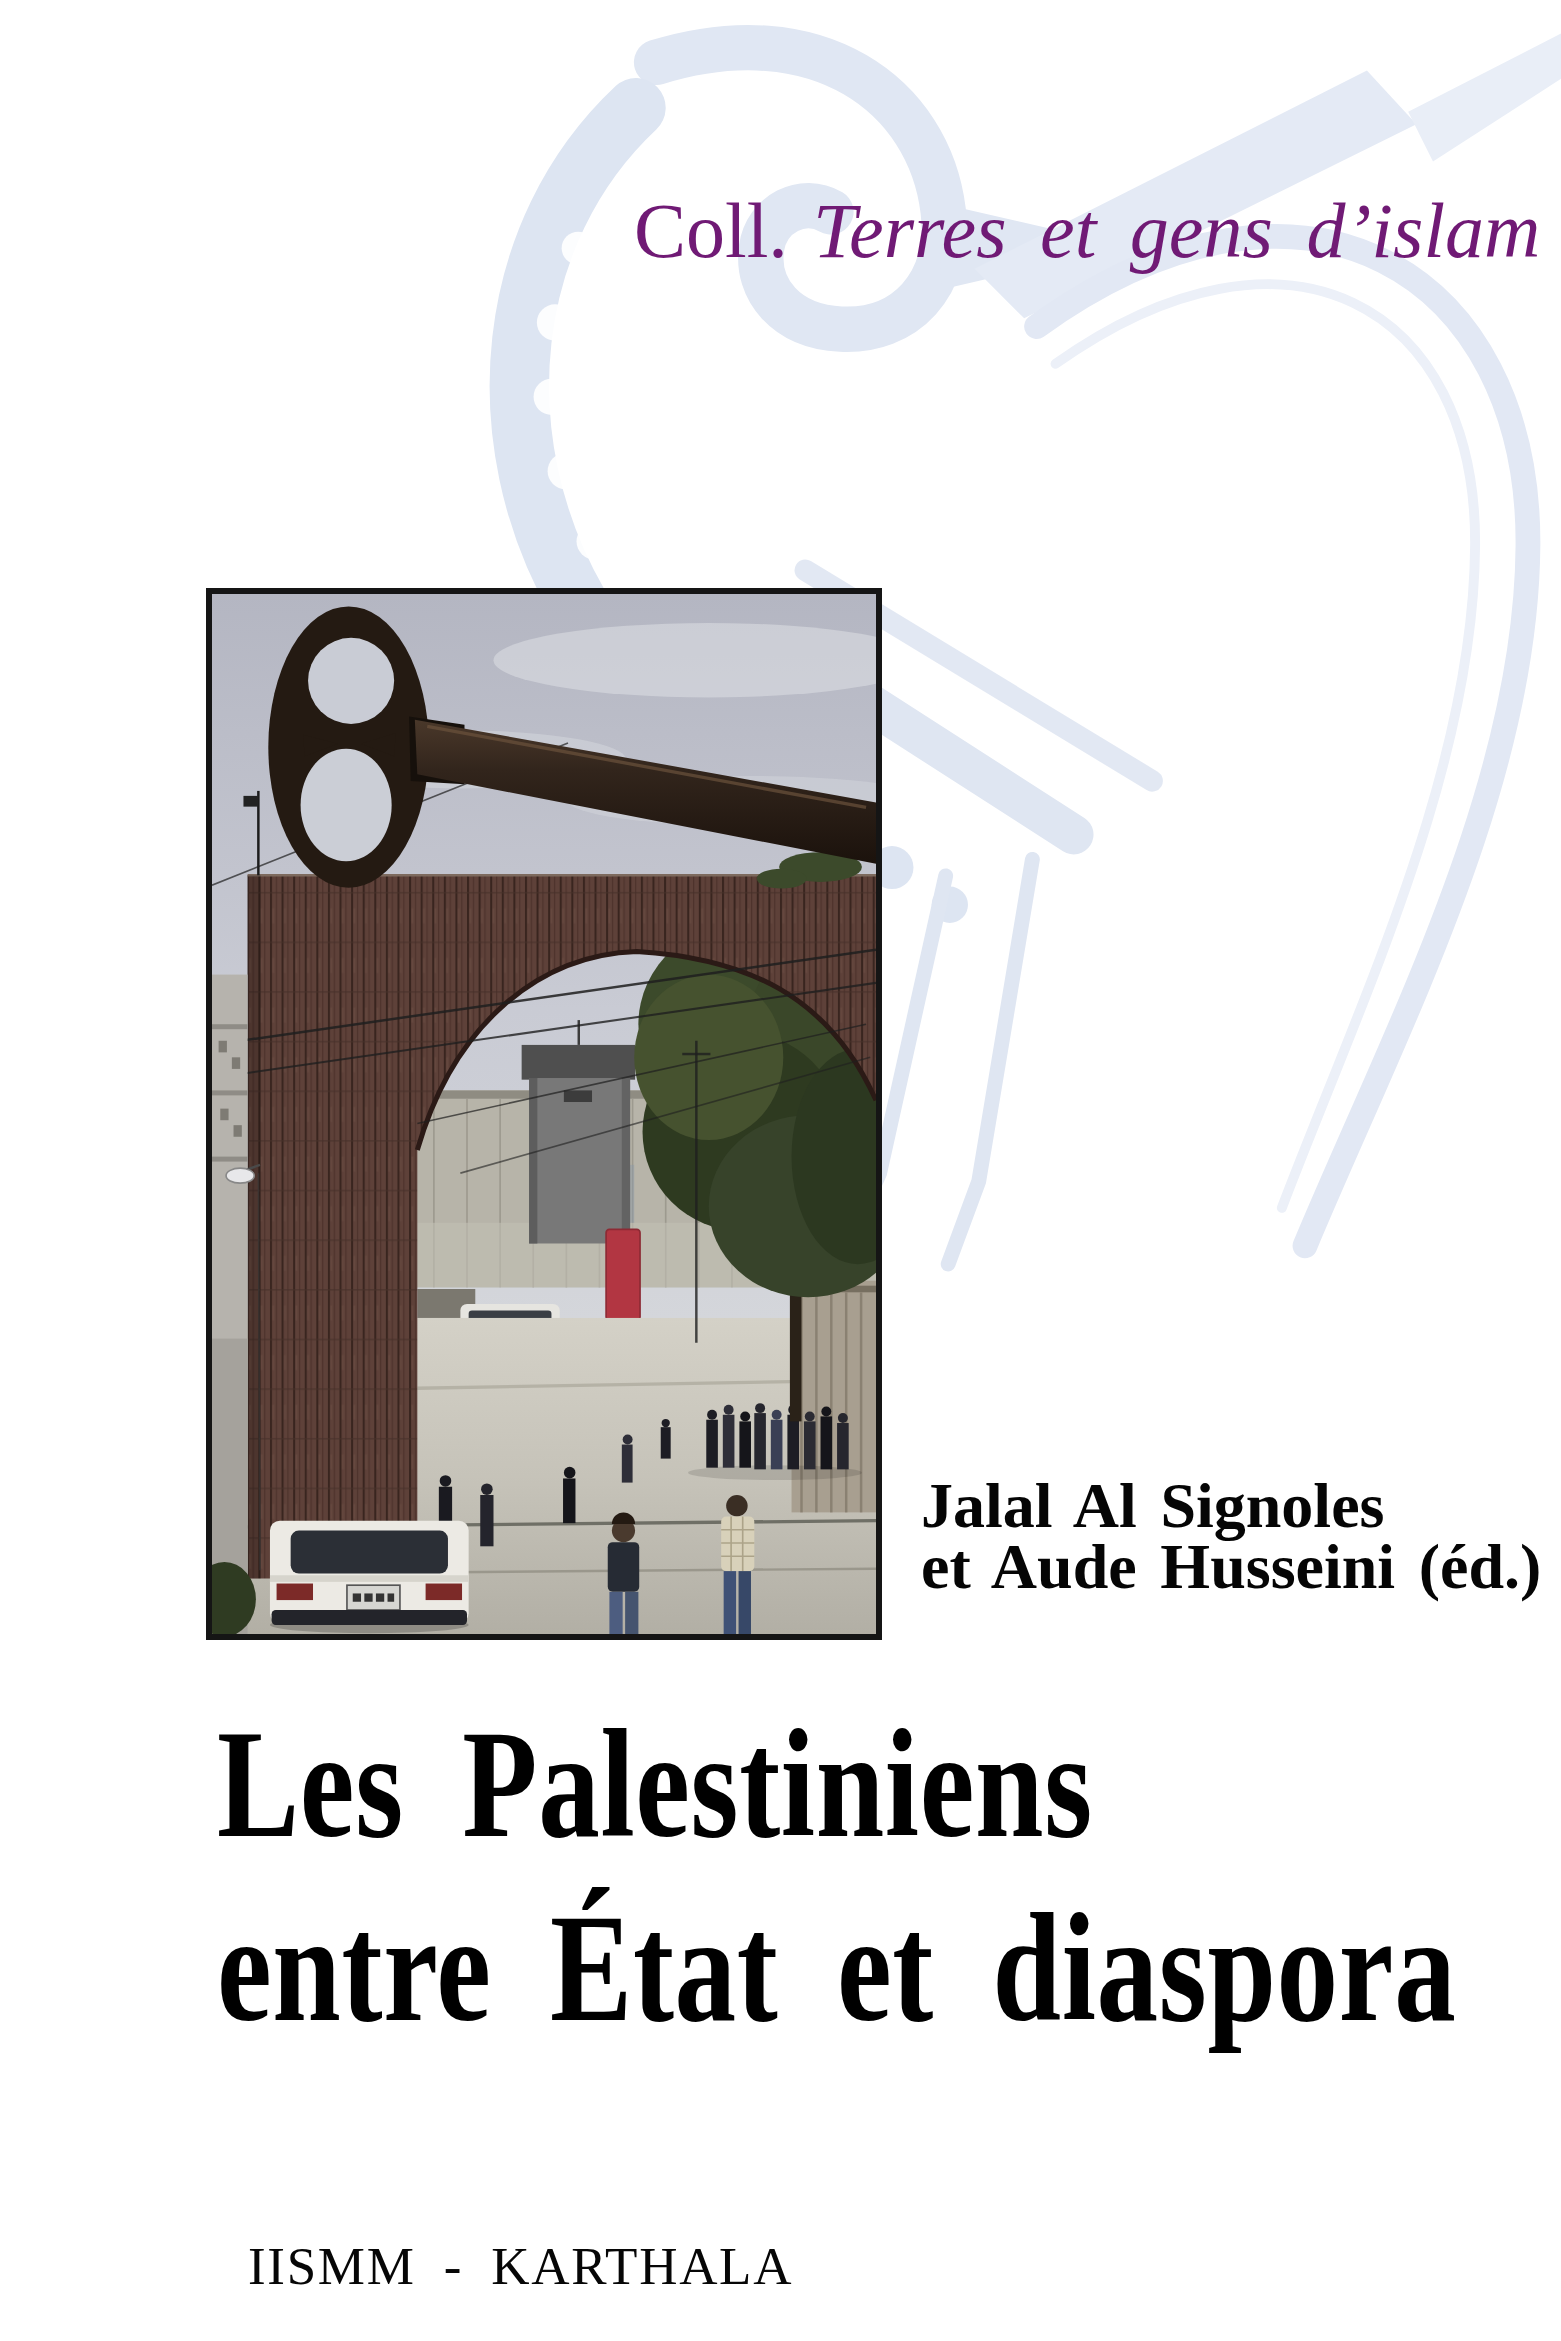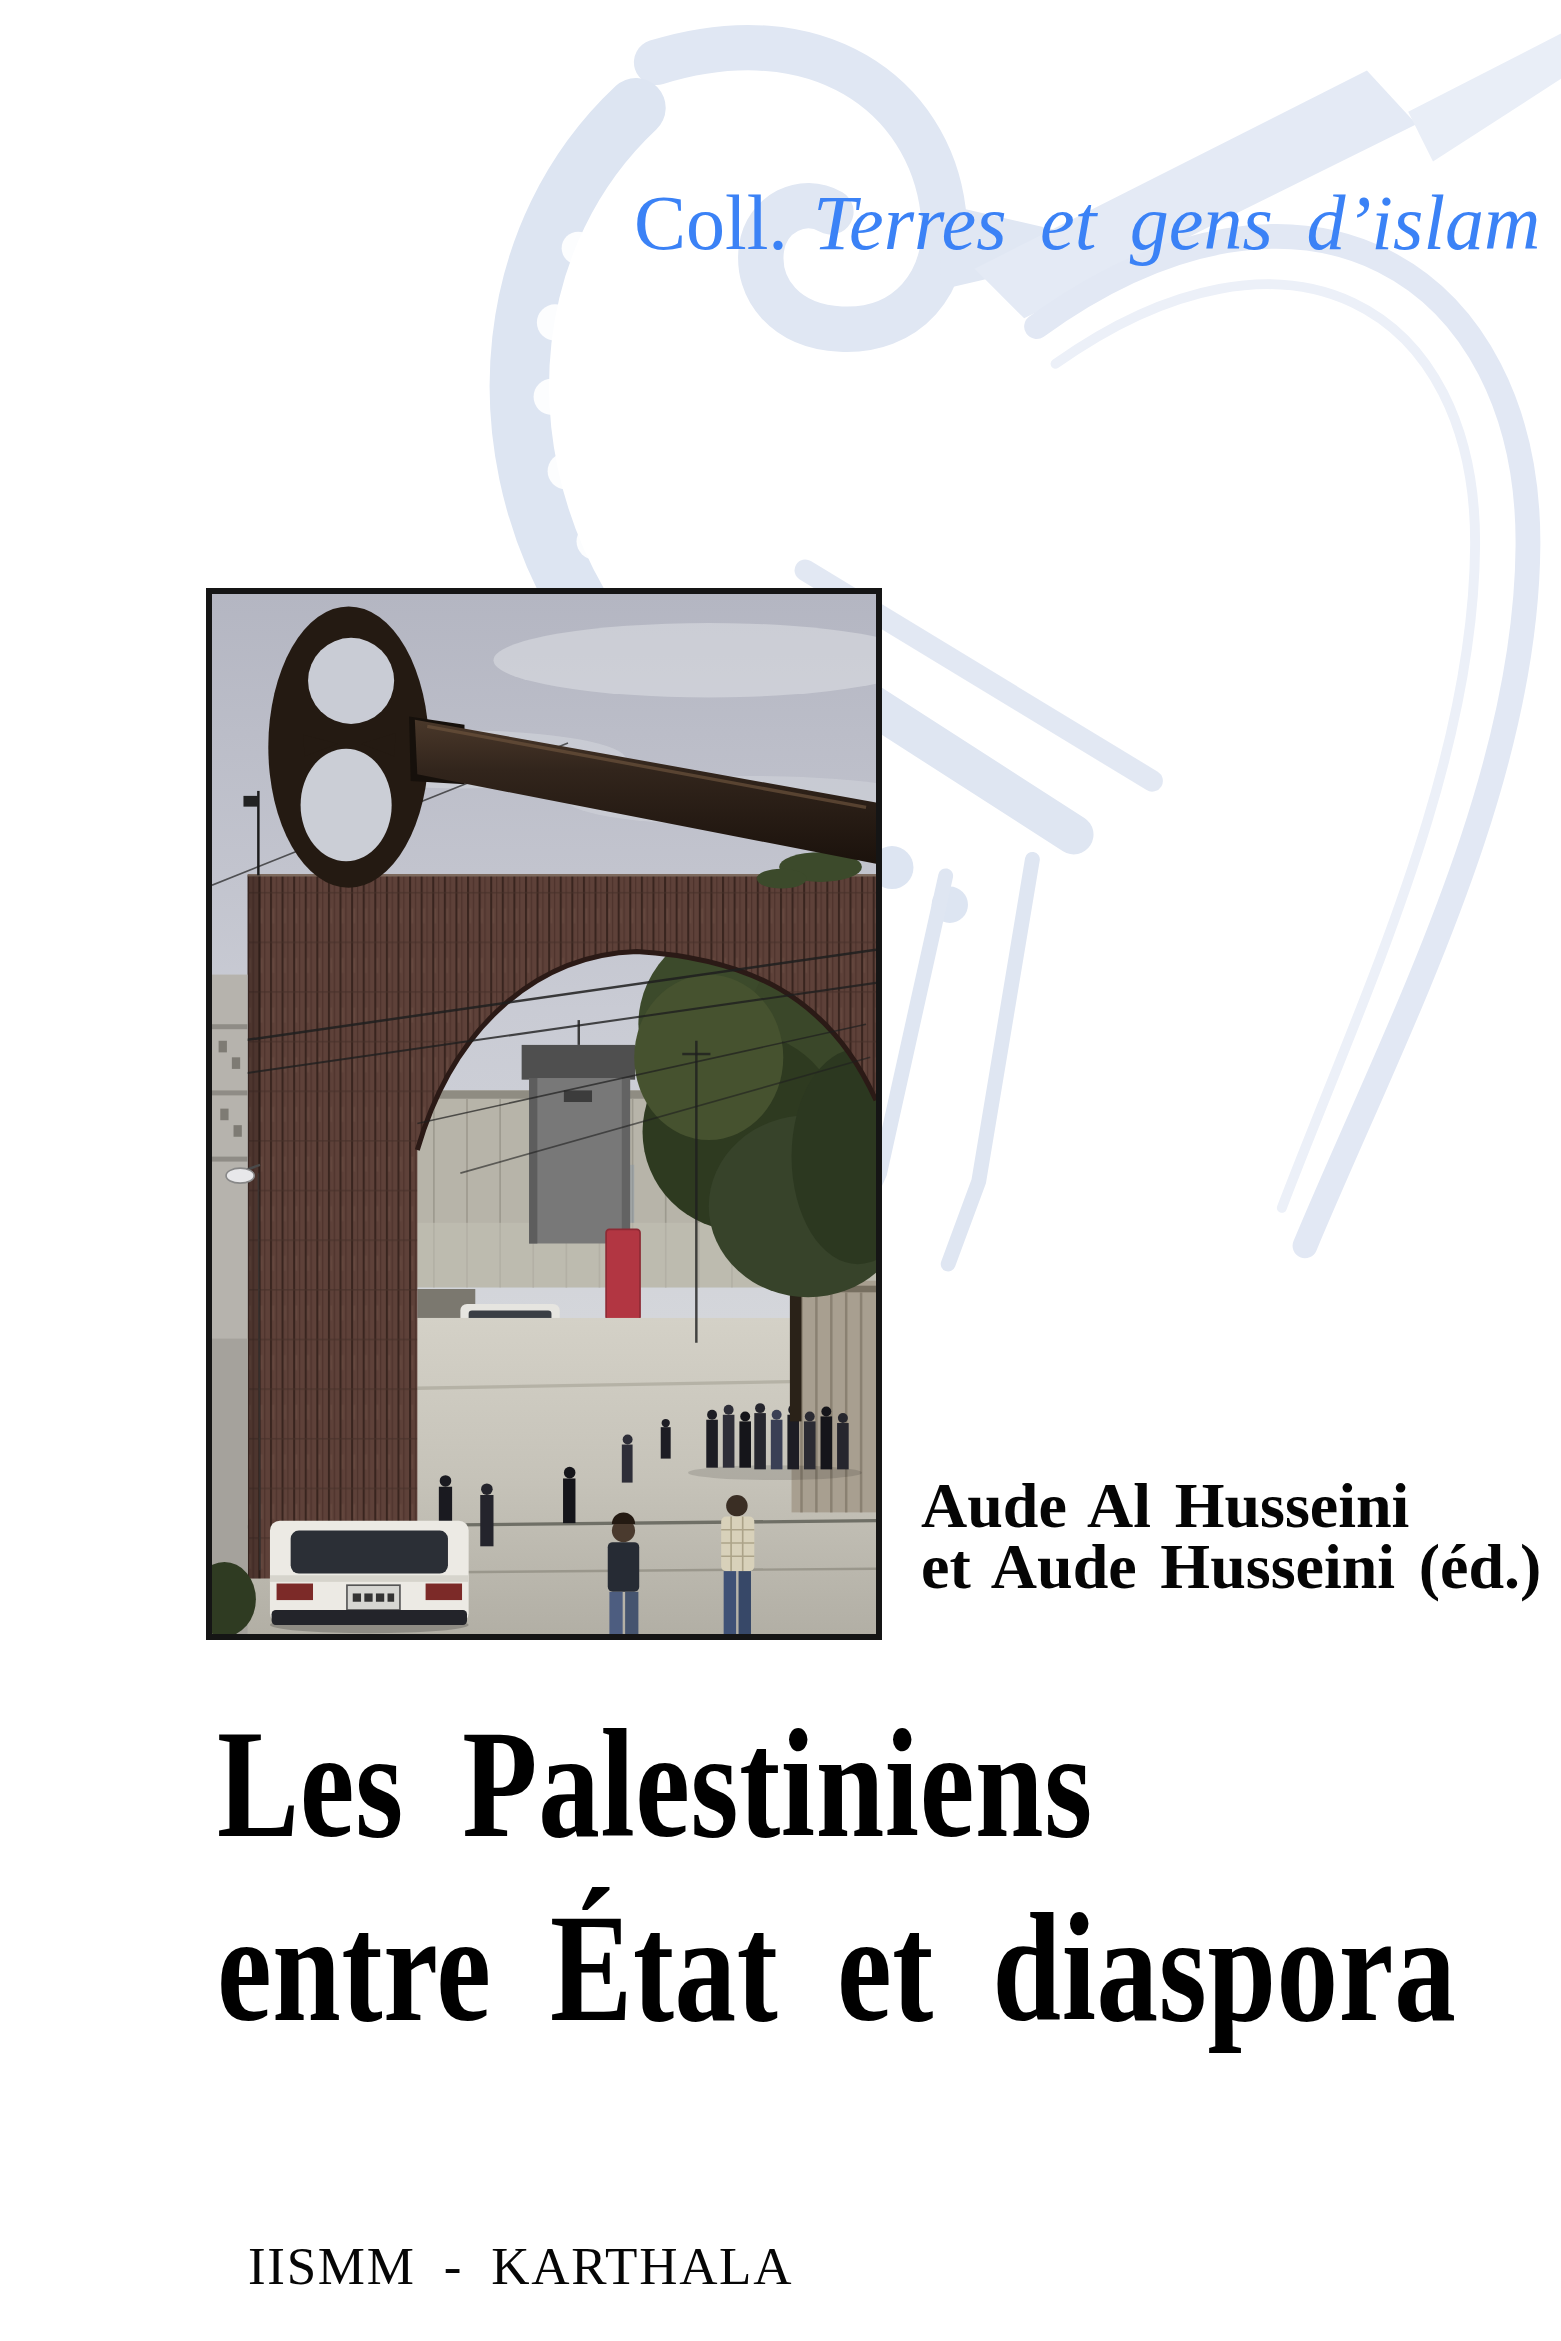"Coll. Terres et gens d’islam" .coll-line { color: #3b82f6 -> #701a75; top: 184px -> 192px }
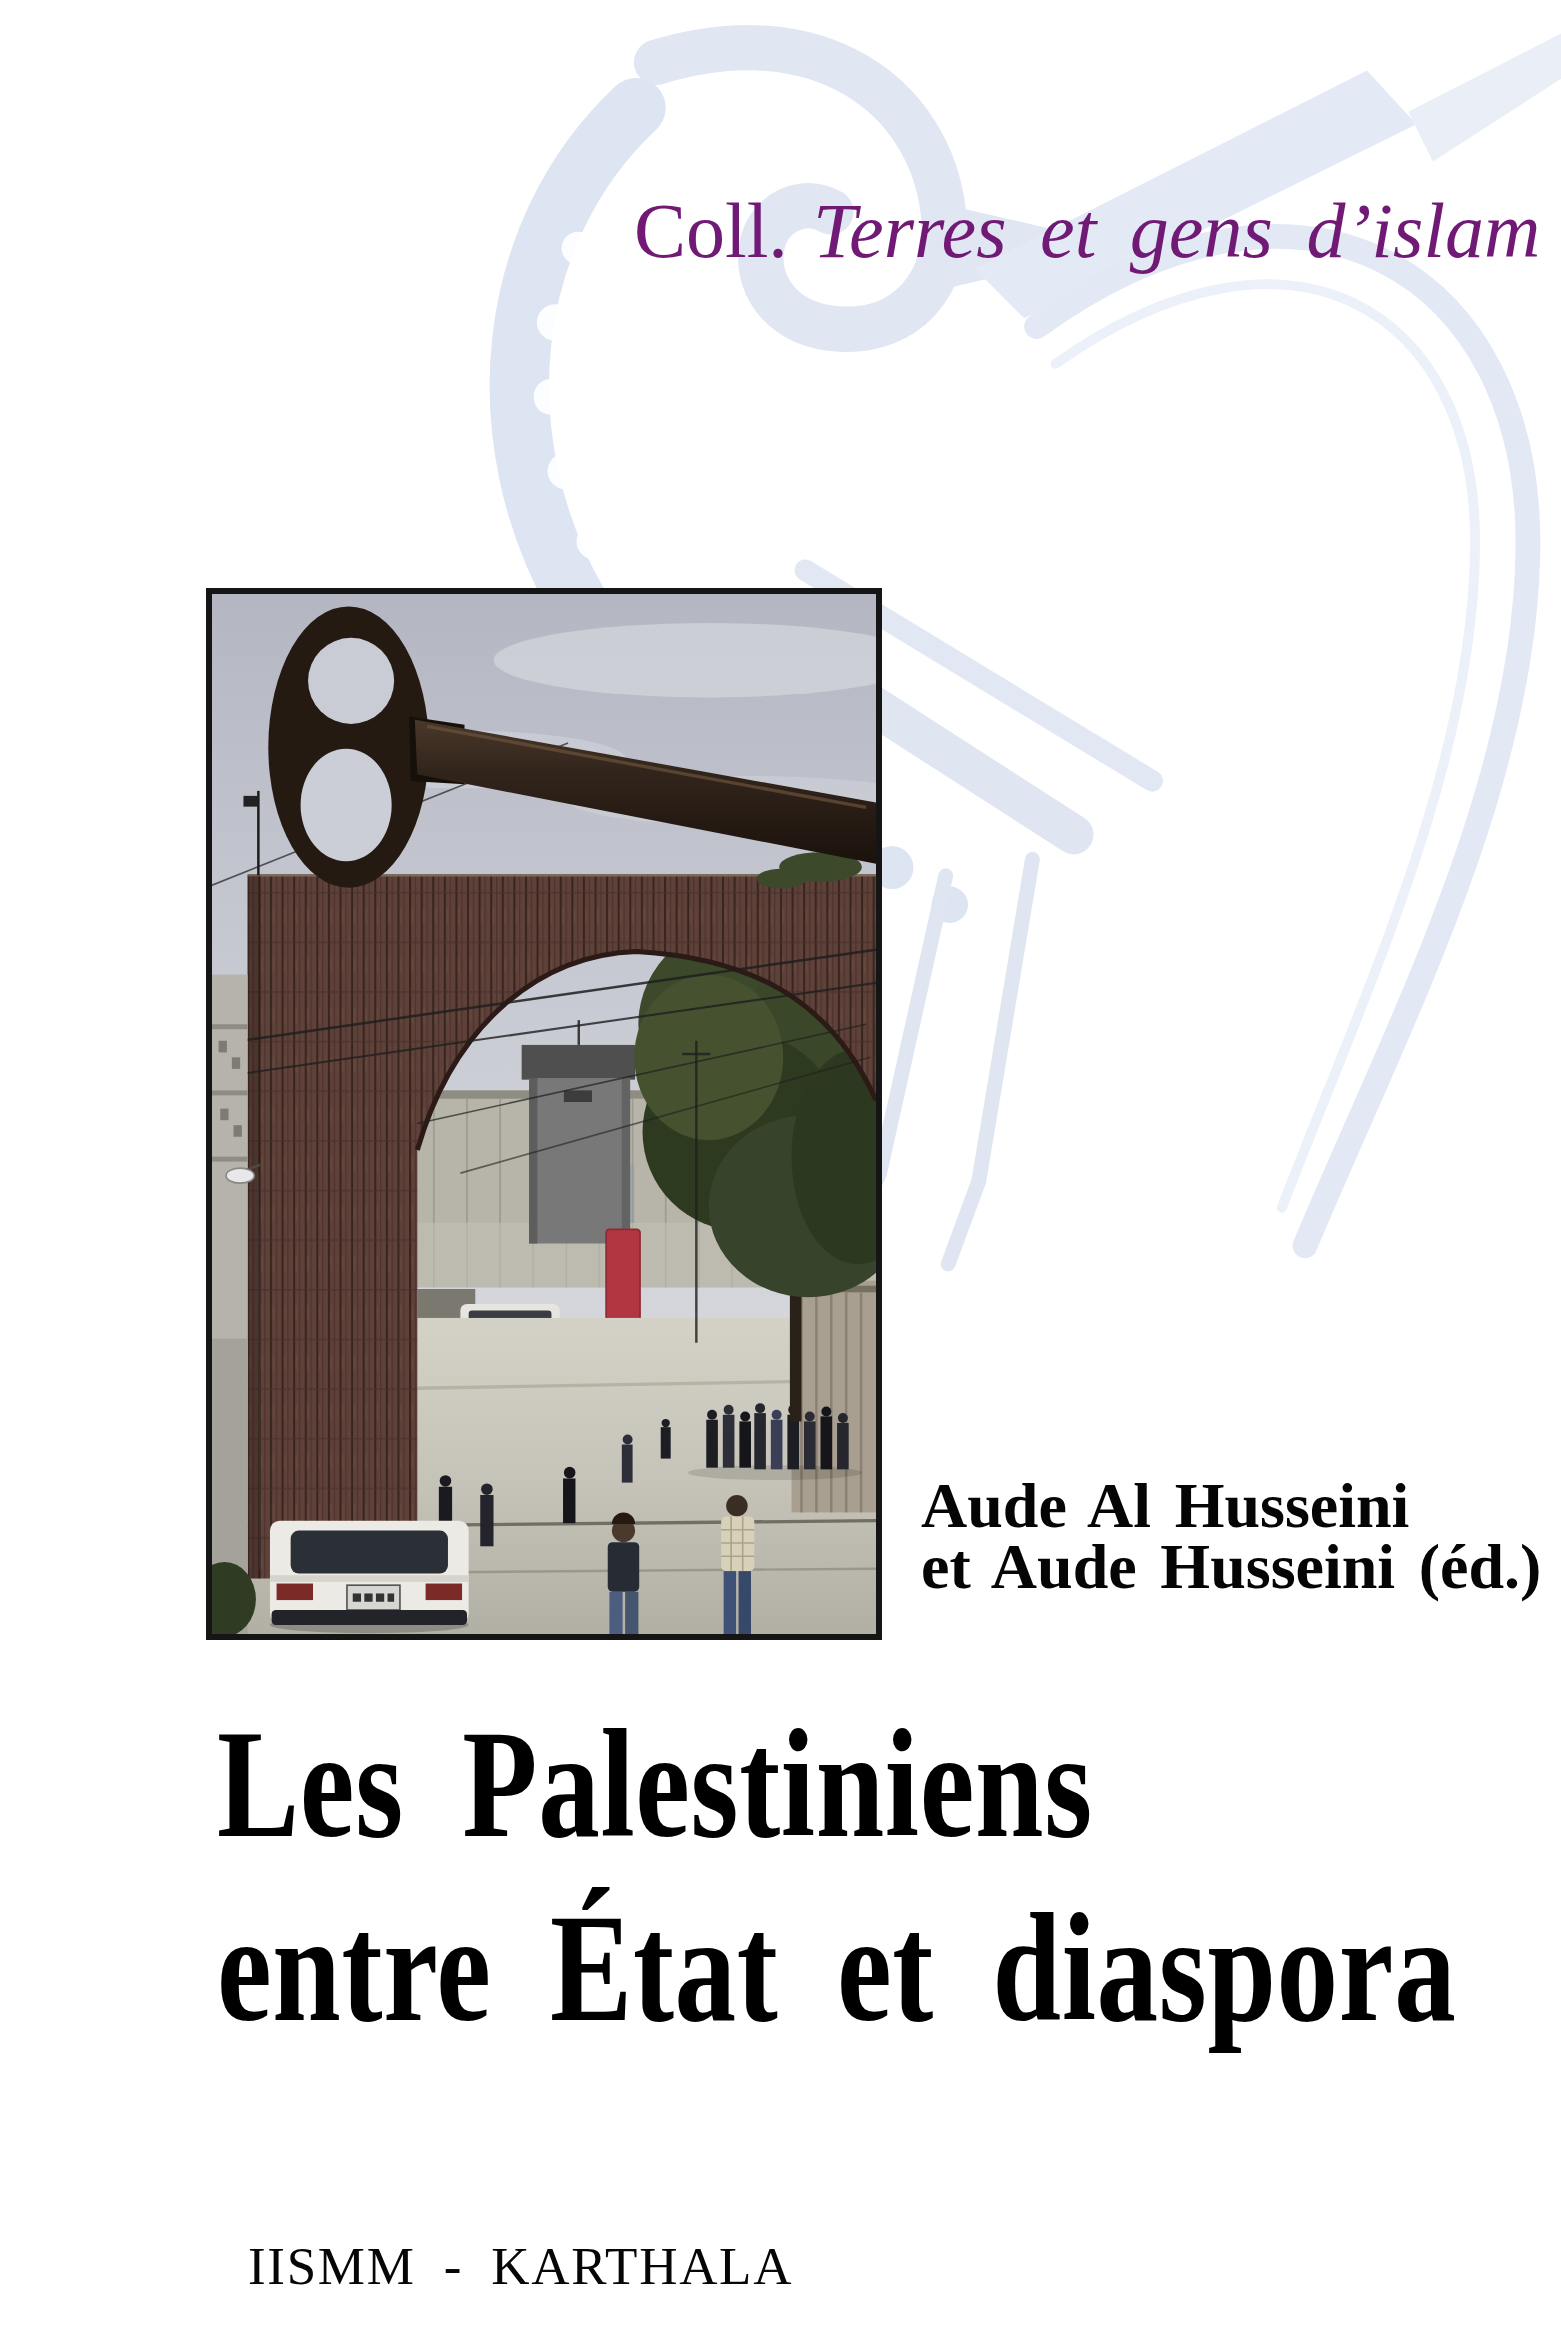"Aude Al Husseini" div { text: Aude Al Husseini -> Jalal Al Signoles }
